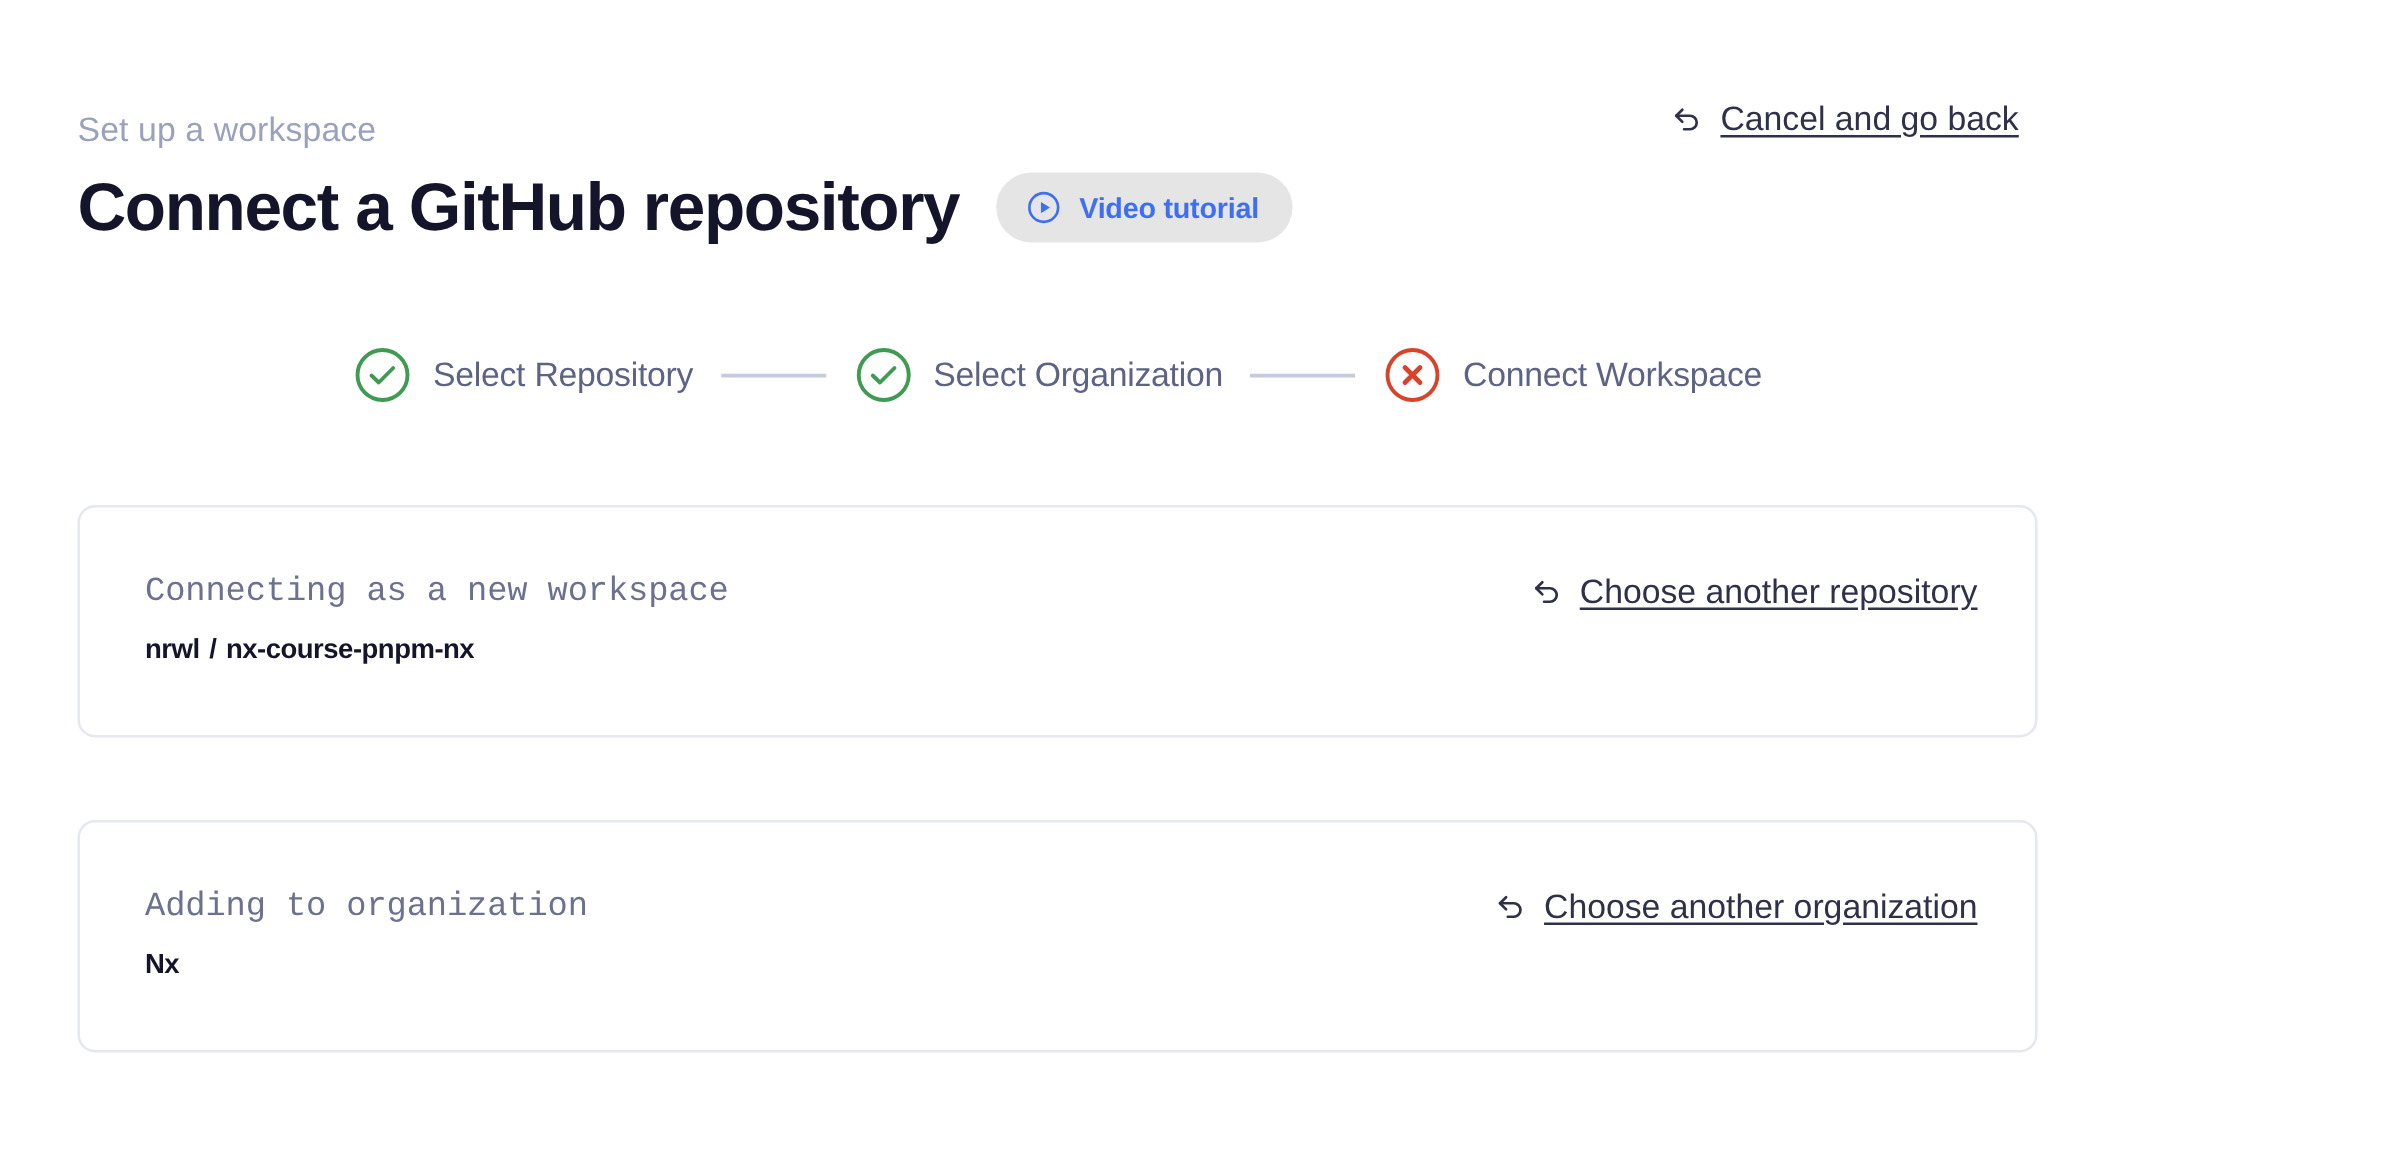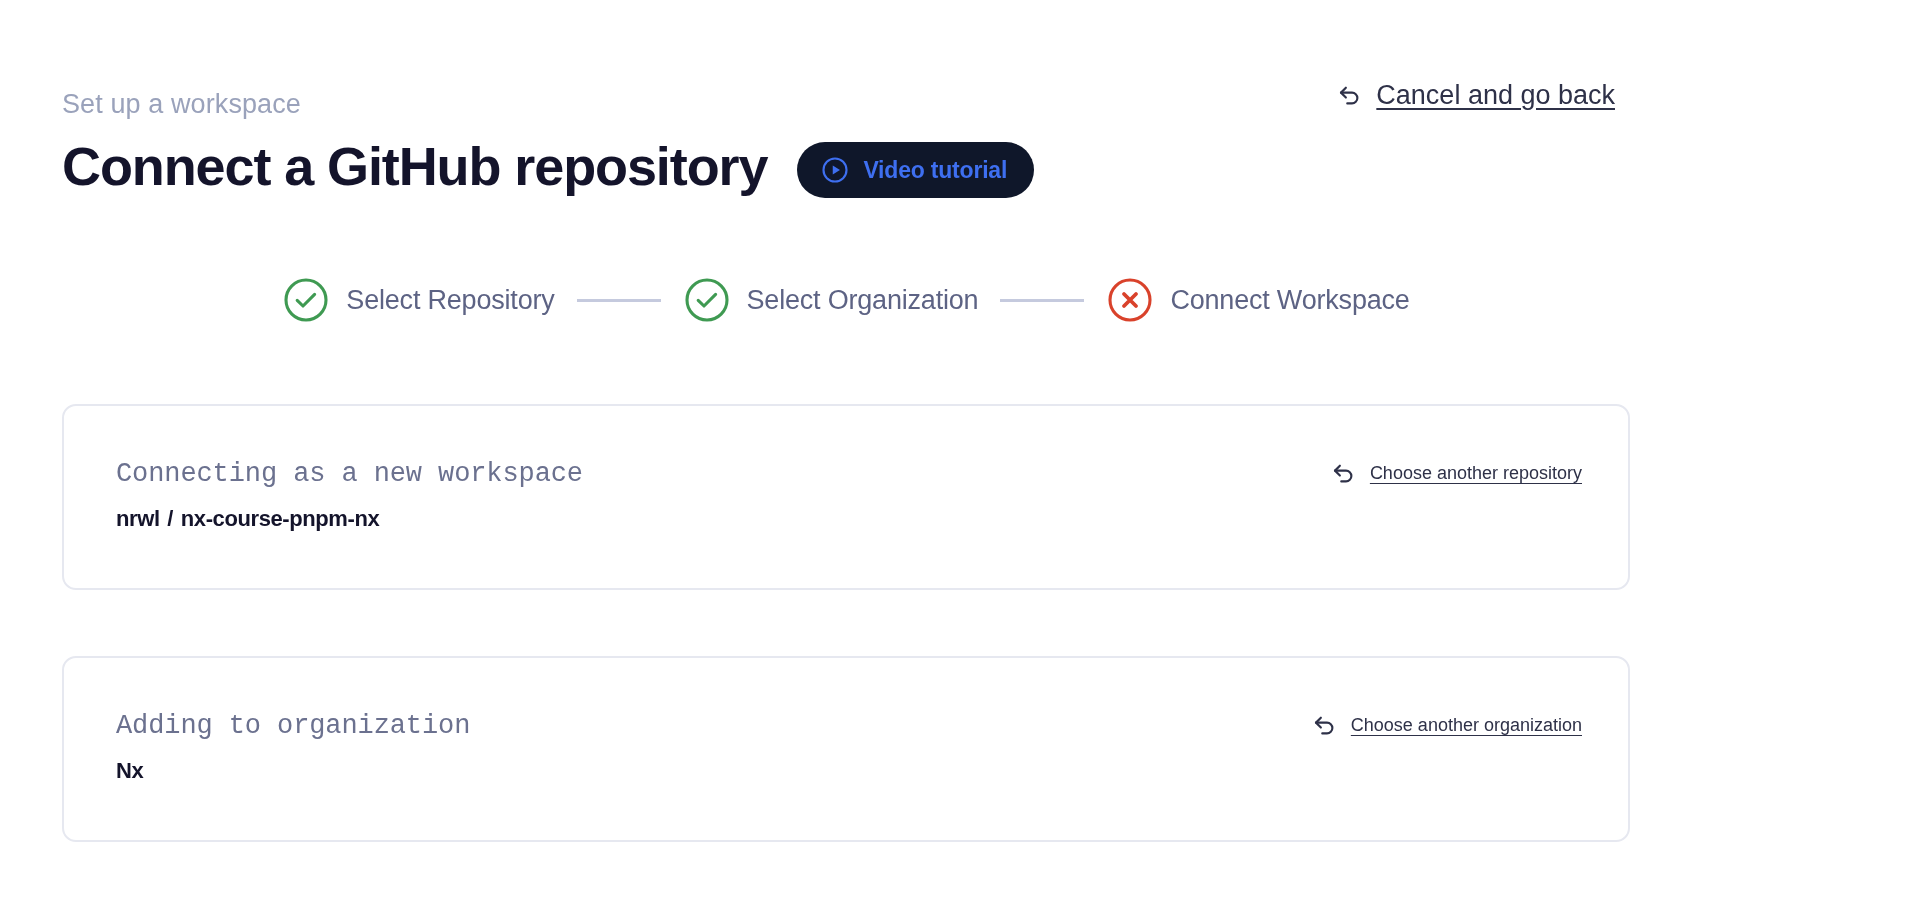"Connect a GitHub repository" .title-row { align-items: flex-end -> center }
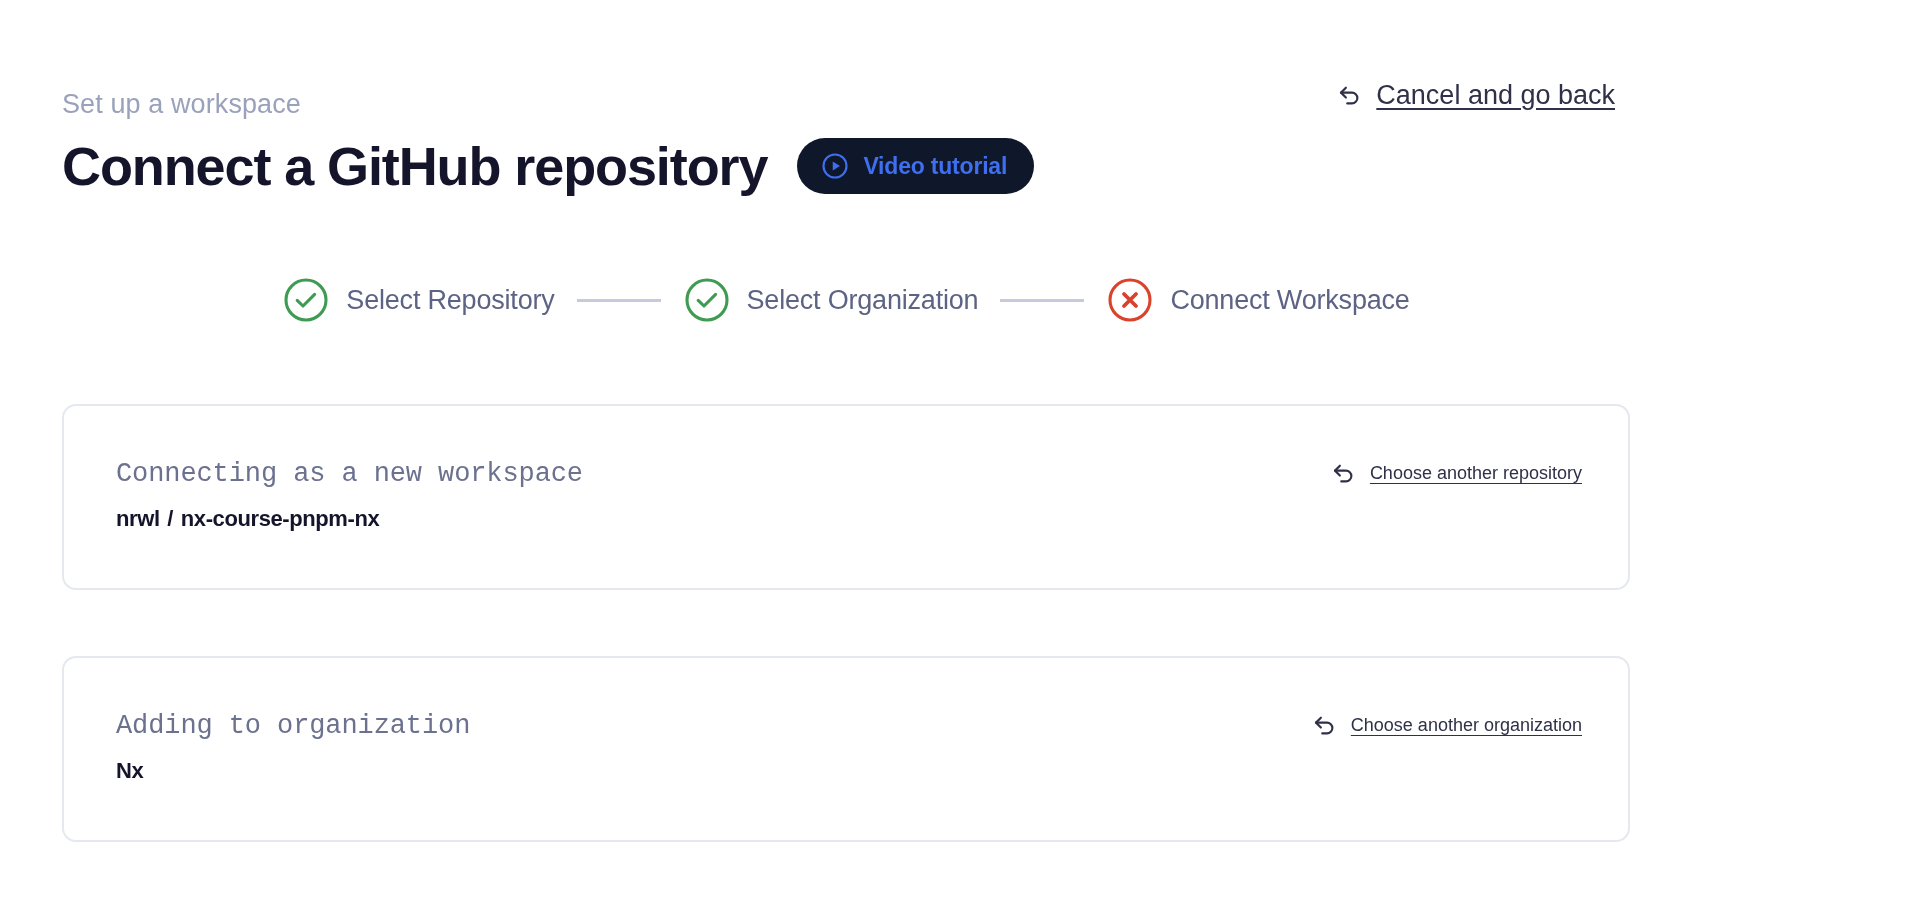"Video tutorial" .video-pill { background: #0f172a -> #e5e5e5 }
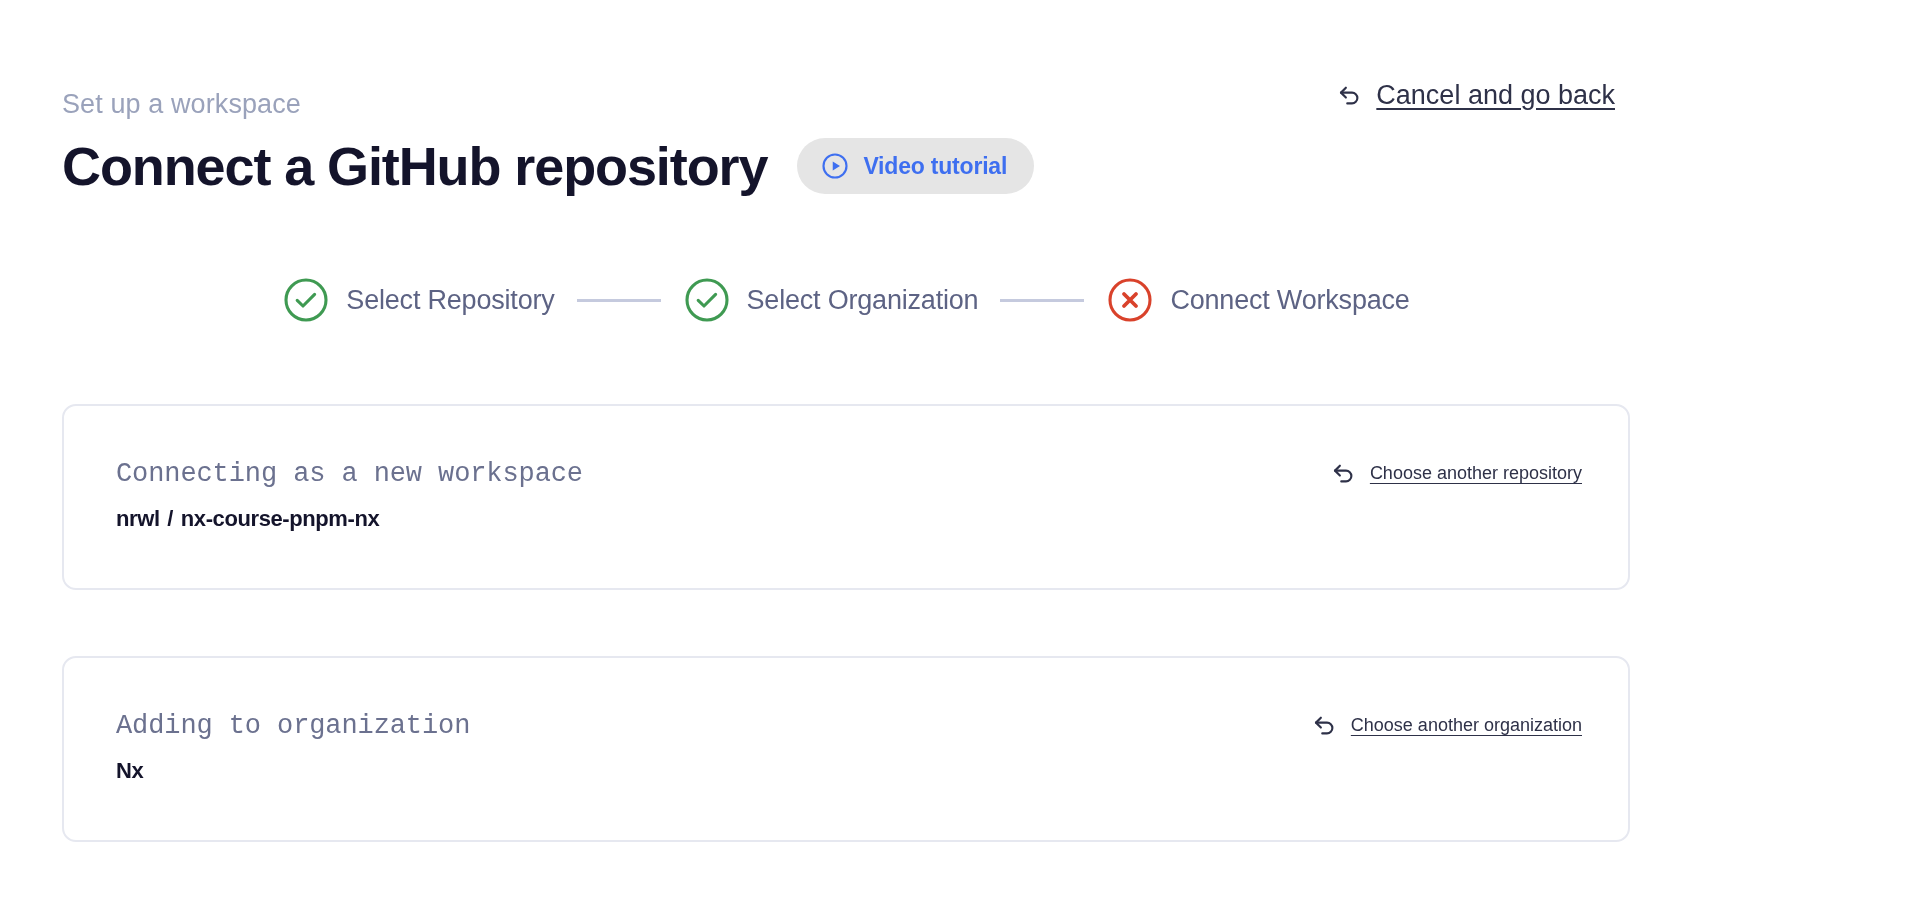"Choose another repository" .card-link .label { font-size: 18px -> 27px }
